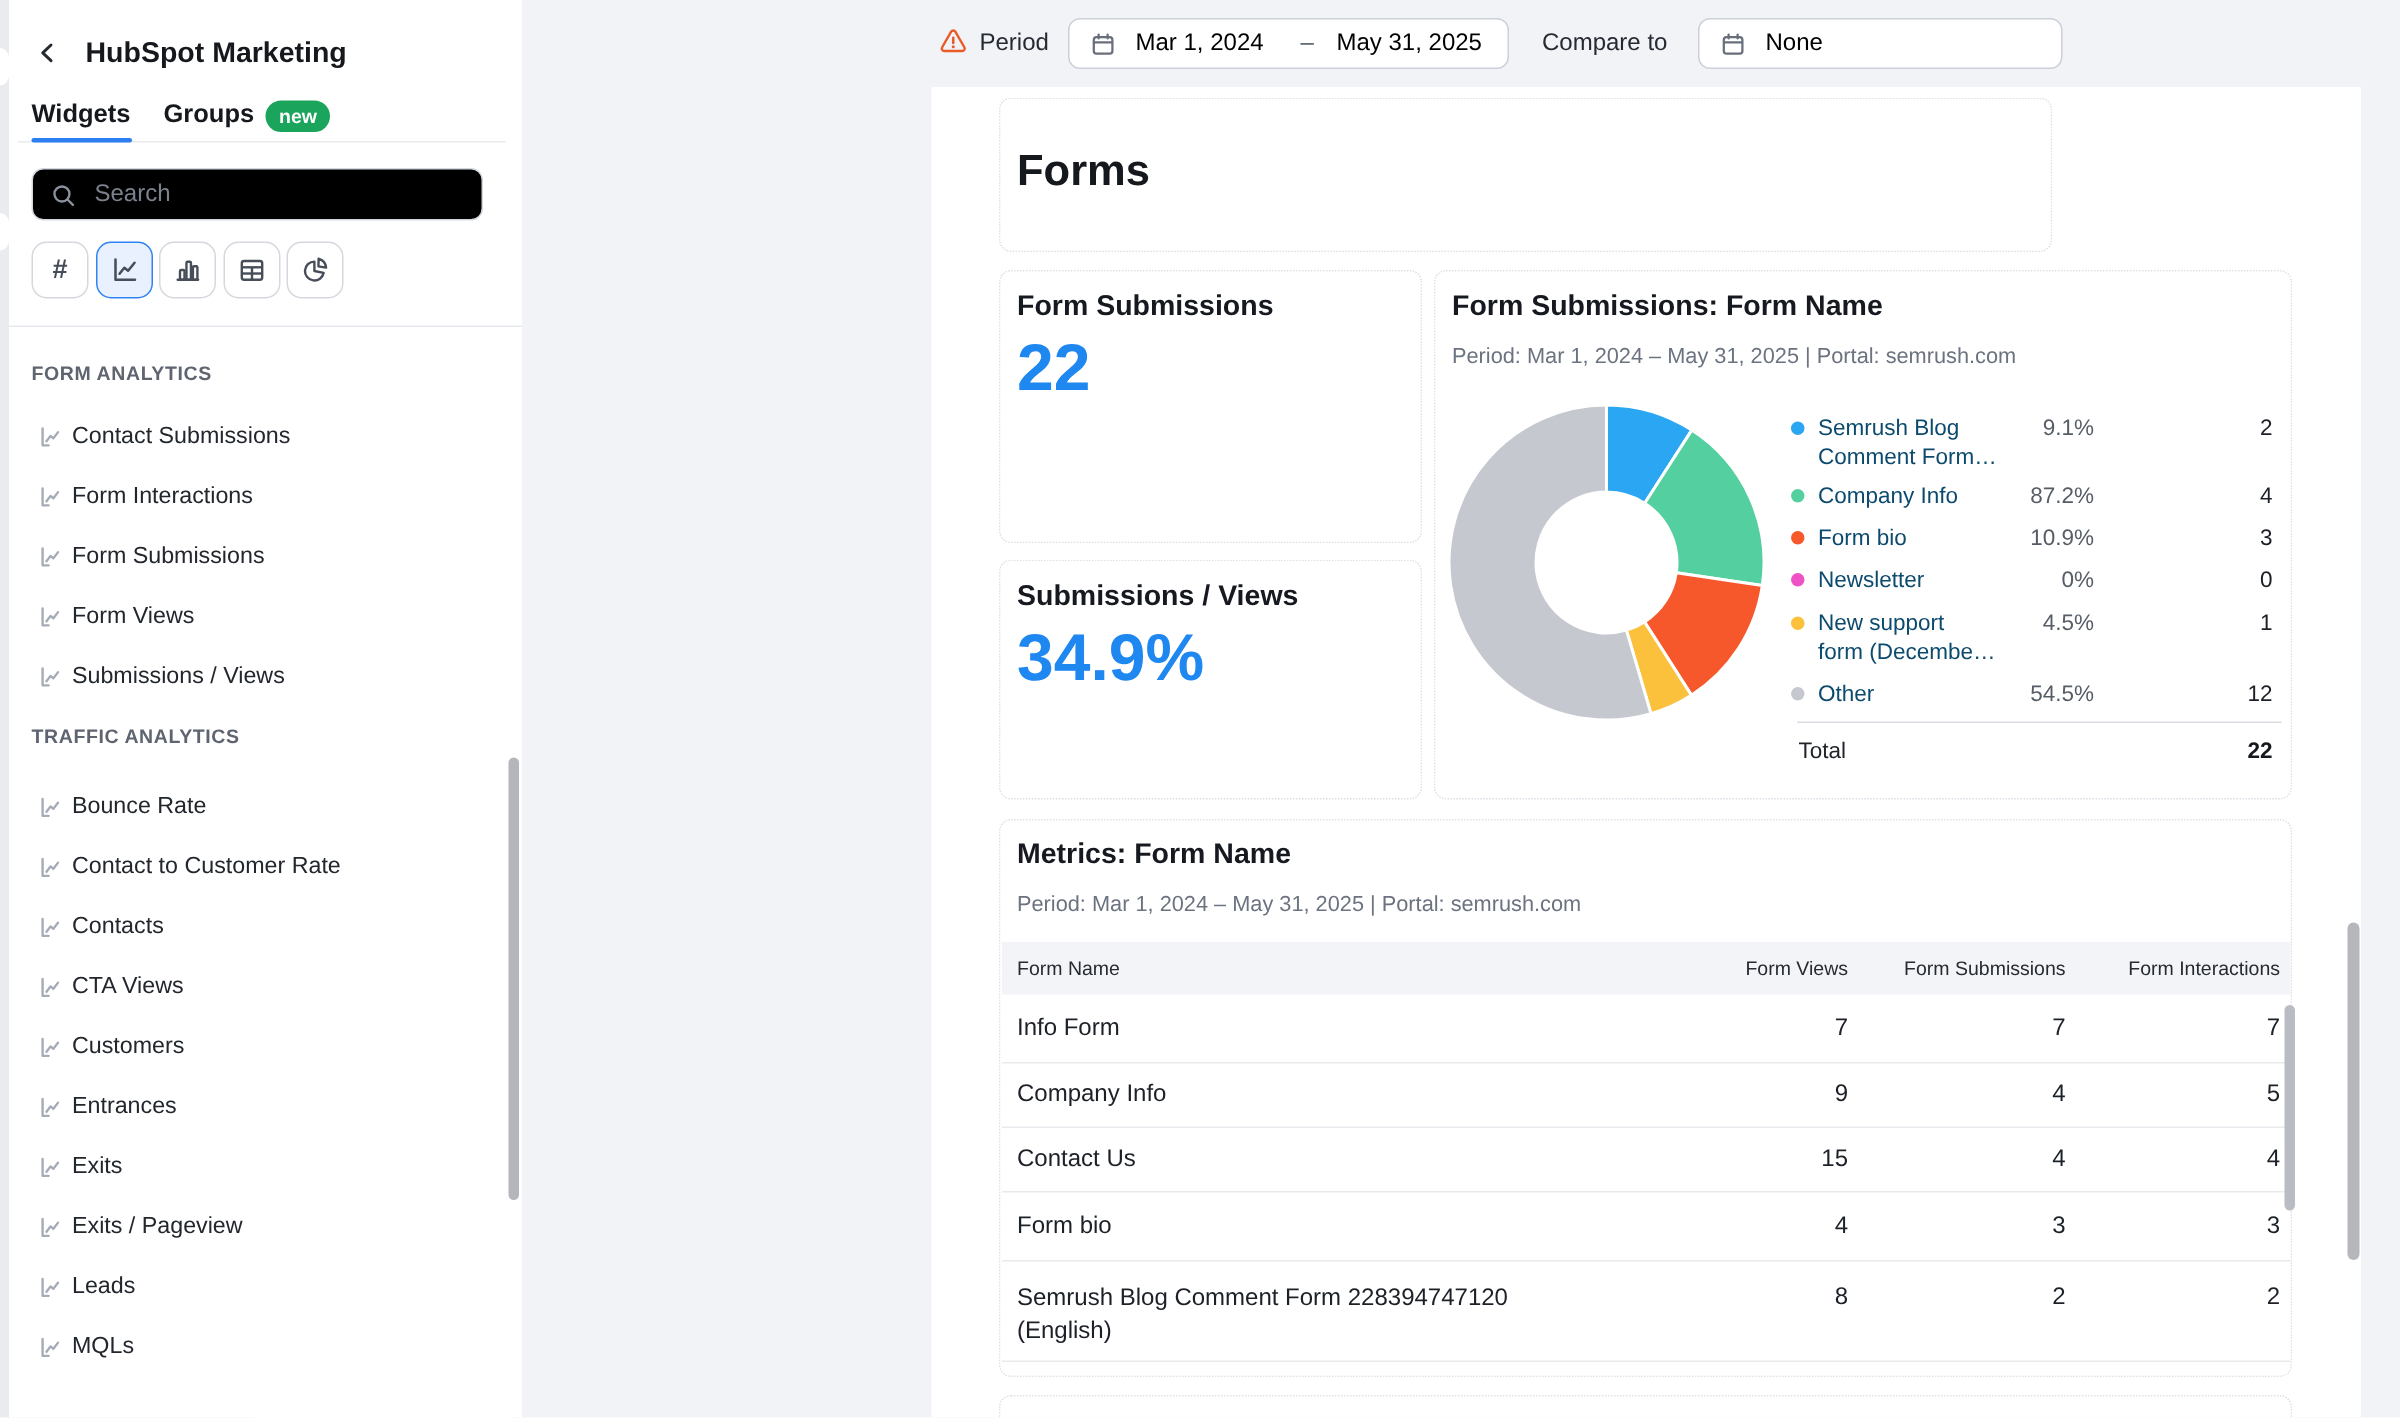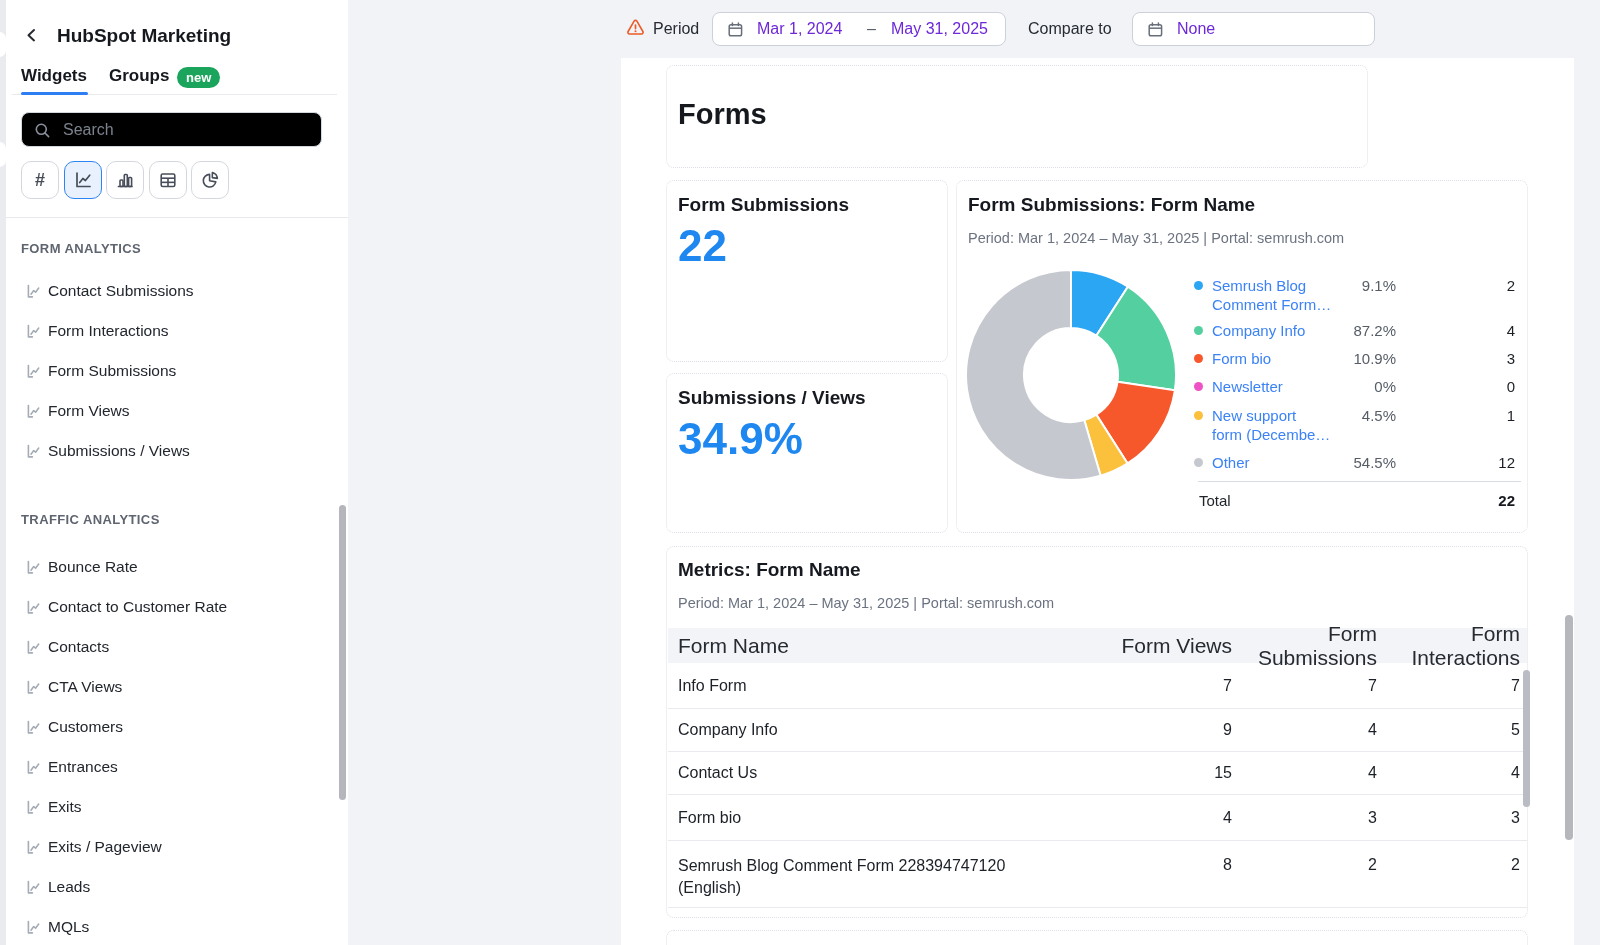"Mar 1, 2024" .db-text { color: #6d28d9 -> #000000 }
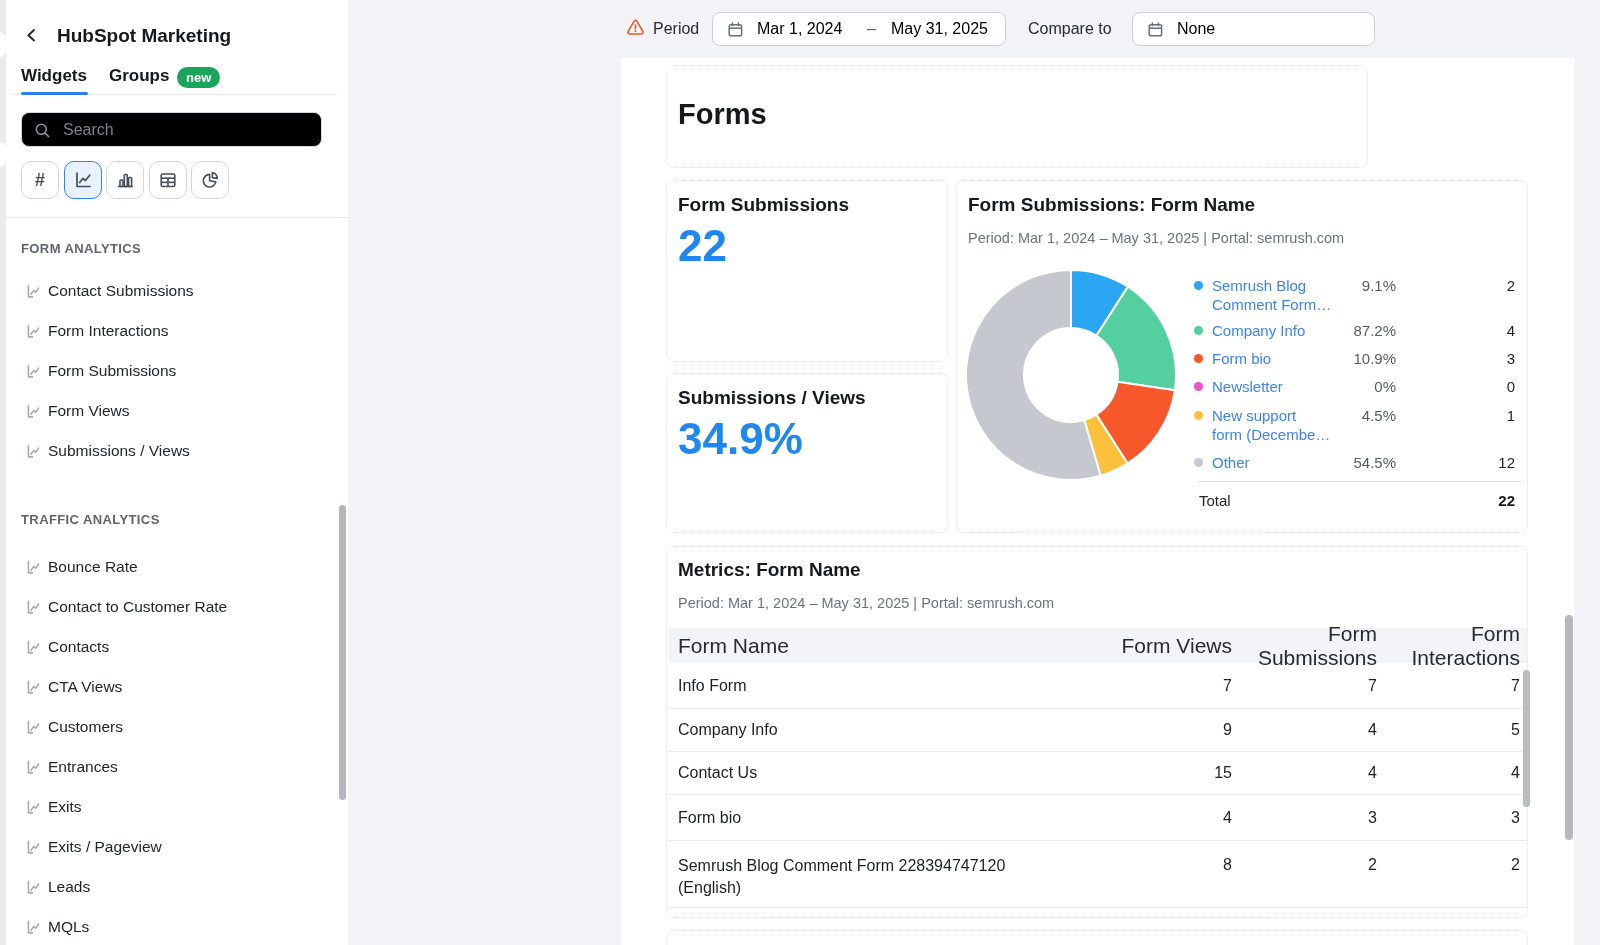"Semrush Blog" .legend-lbl { color: #3b82f6 -> #0c4a6e }
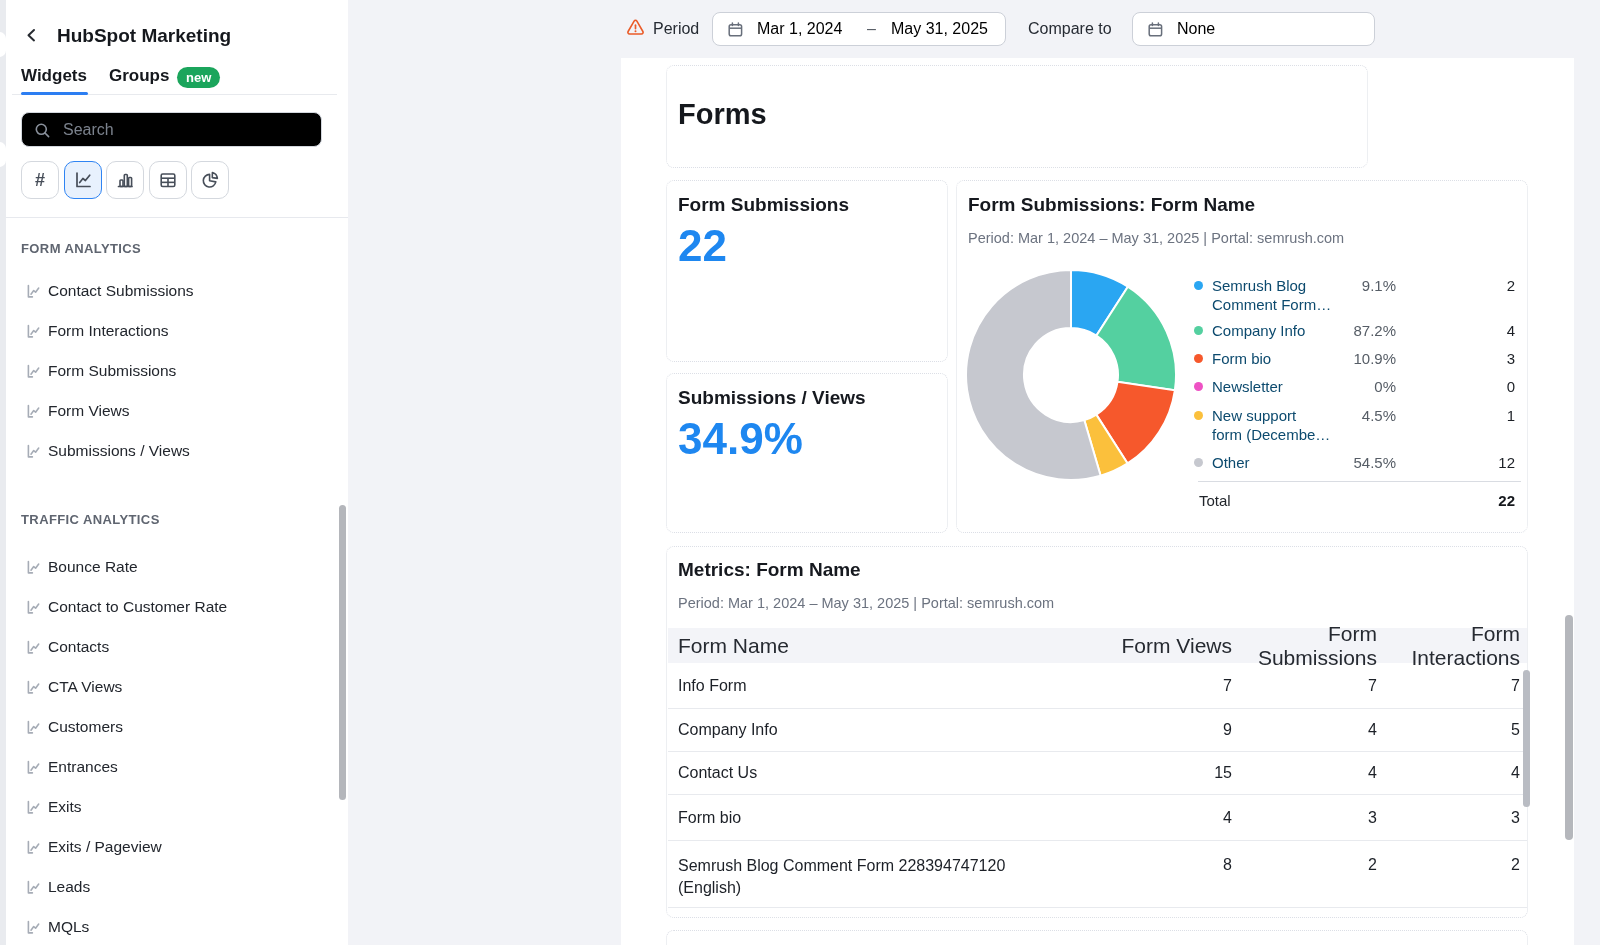"TRAFFIC ANALYTICS" .sec-label.second { margin-top: 41px -> 12px }
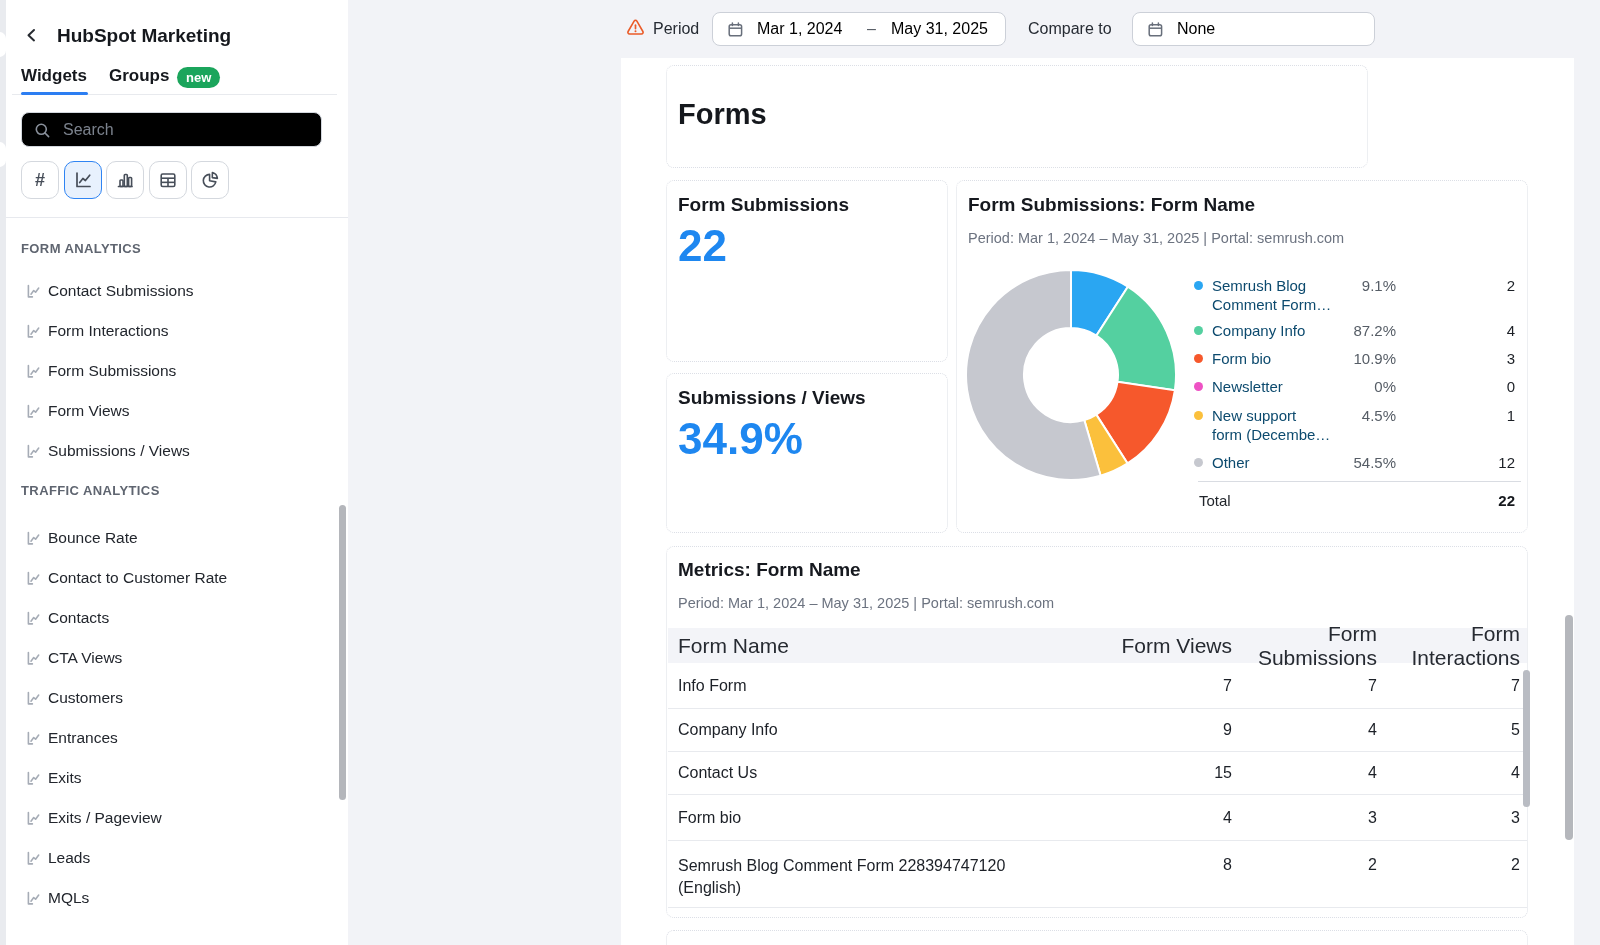"Form Name" .mt-header { font-size: 21px -> 13px }
